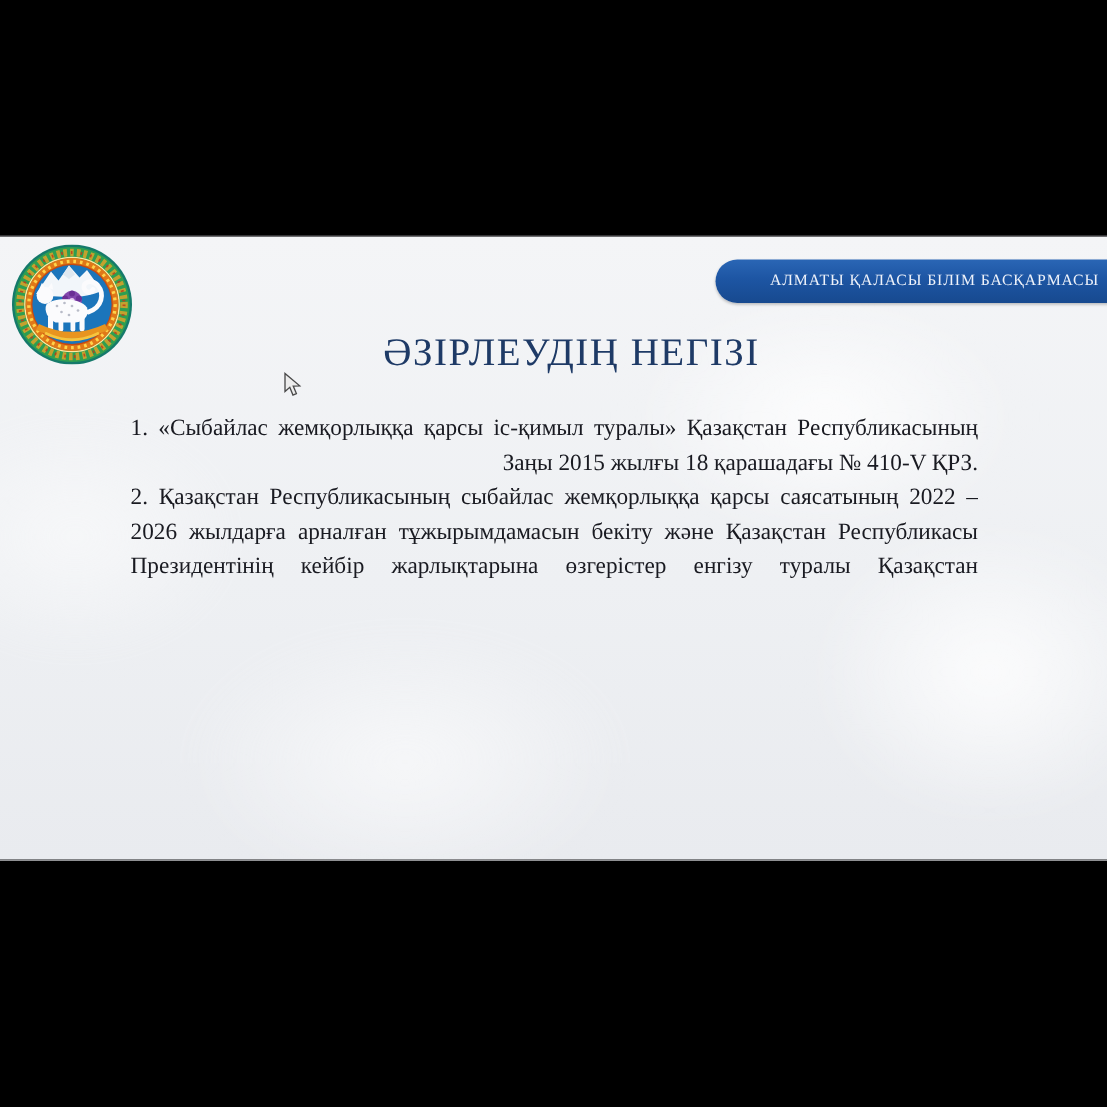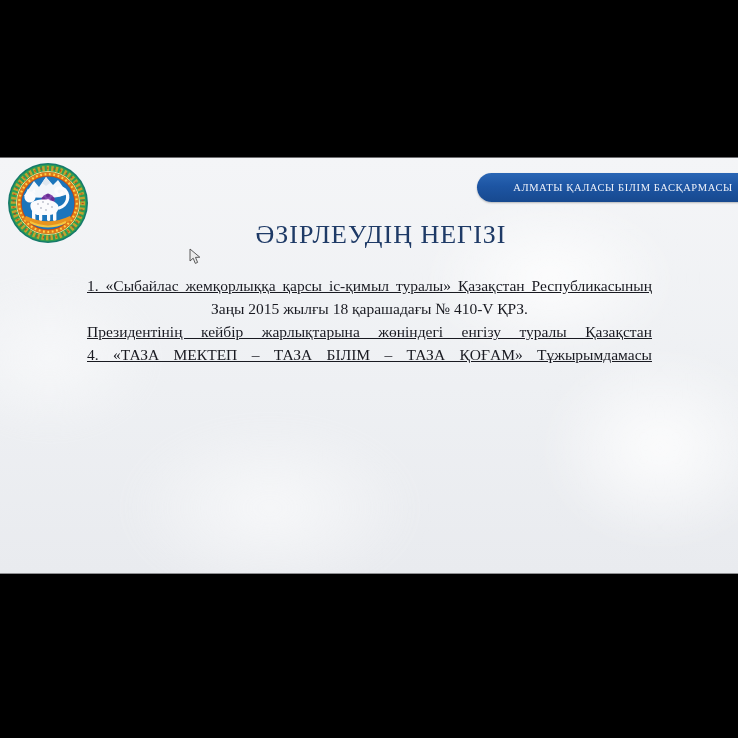"1. «Сыбайлас жемқорлыққа қарсы іс-қимыл" .body-text .line.j { text-decoration: underline -> none }
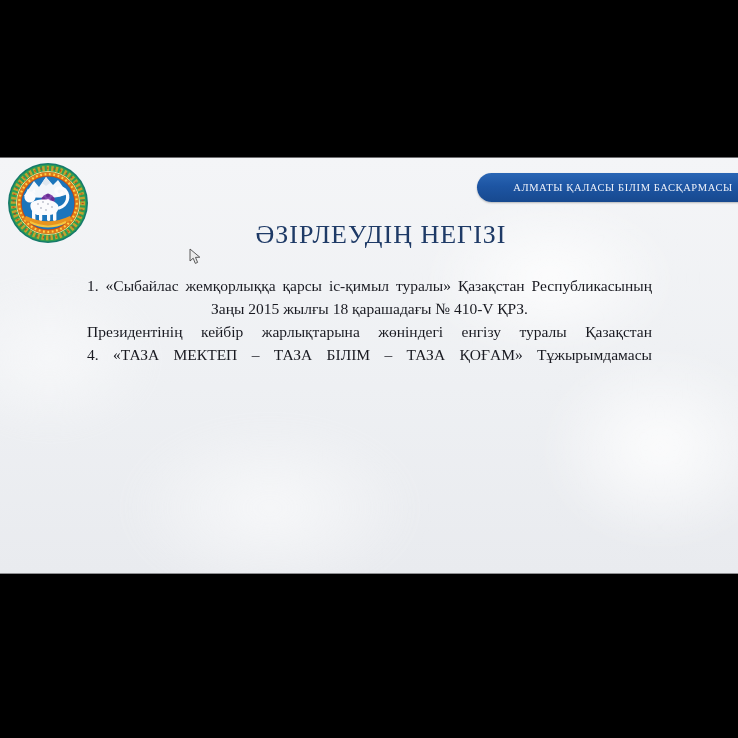"Заңы 2015 жылғы 18 қарашадағы" .body-text .line { text-align: center -> right }
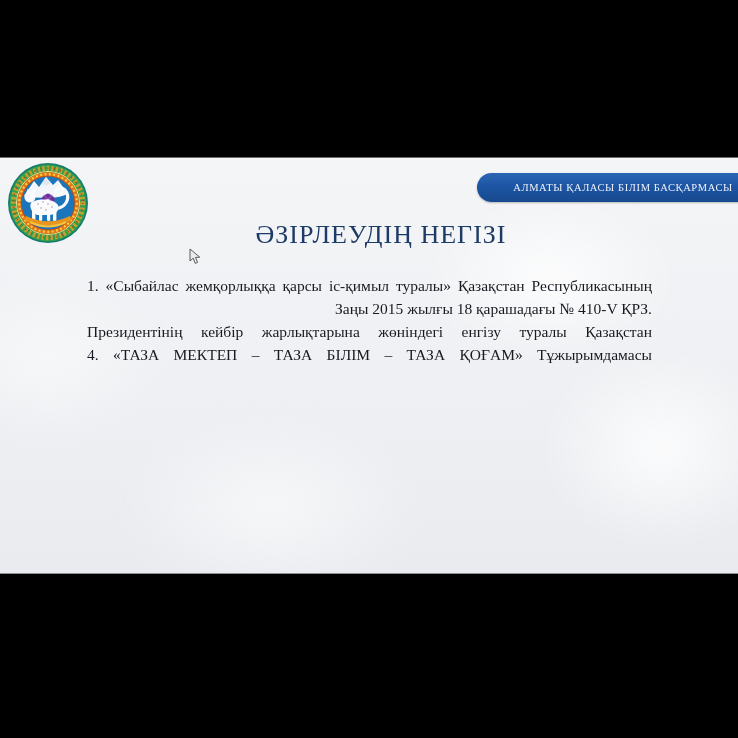"2. Қазақстан Республикасының сыбайлас" div.line { html: none -> <div>2. Қазақстан Республикасының сыбайлас жемқорлыққа қарсы саясатының 2022 –</div> }
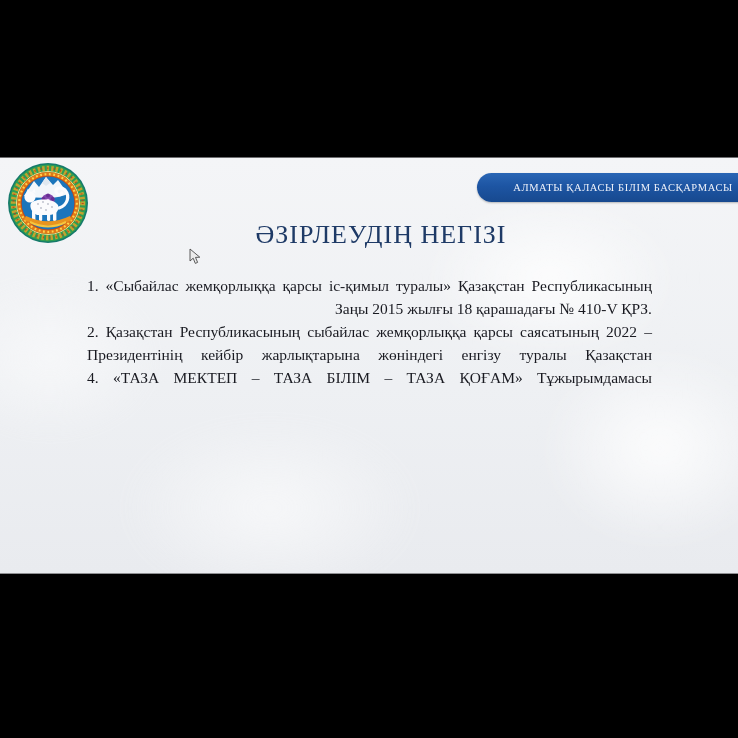"2026 жылдарға арналған тұжырымдамасын" div.line { html: none -> <div>2026 жылдарға арналған тұжырымдамасын бекіту және Қазақстан Республикасы</div> }
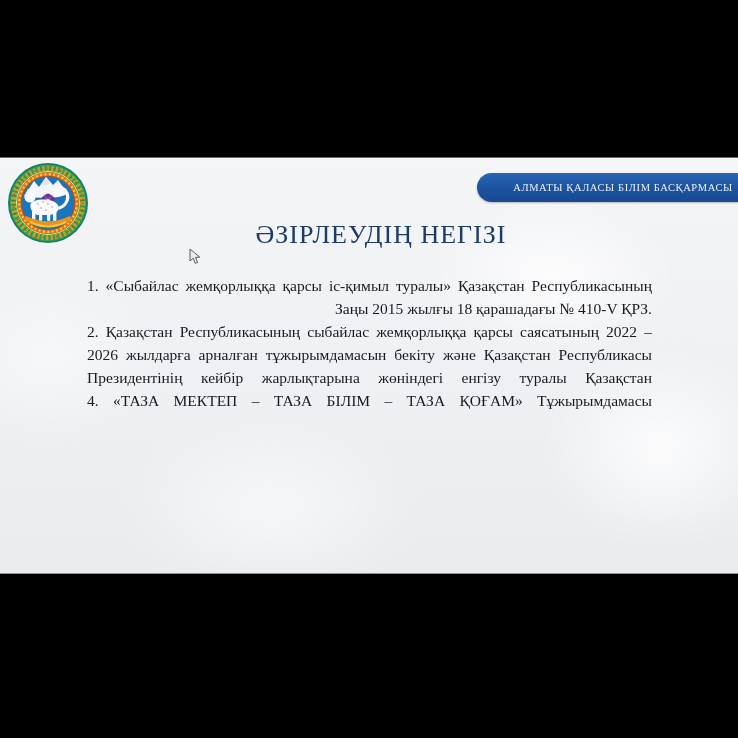"Президентінің кейбір жарлықтарына" div.line { text: жөніндегі -> өзгерістер }
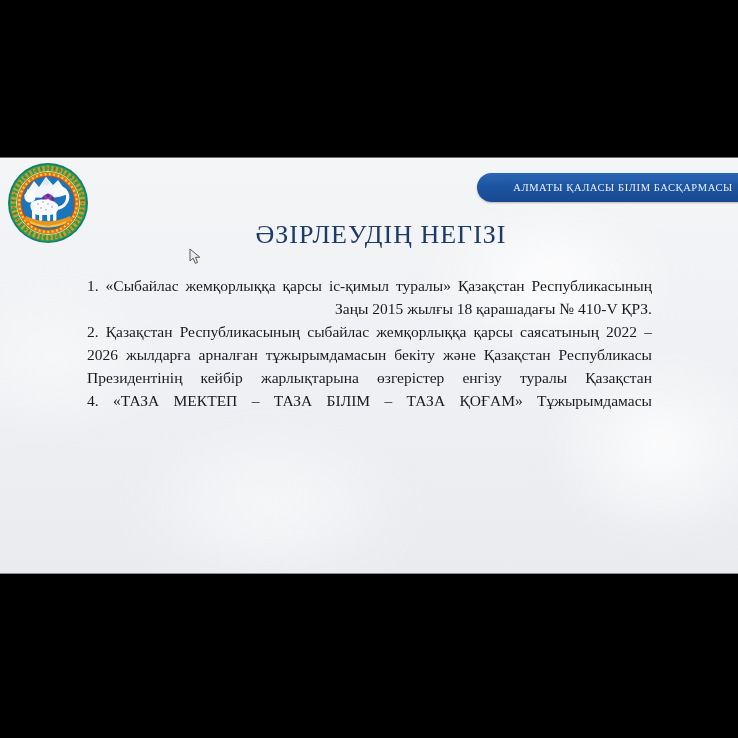"4. «ТАЗА МЕКТЕП – ТАЗА" div.line { html: <div>4. «ТАЗА МЕКТЕП – ТАЗА БІЛІМ – ТАЗА ҚОҒАМ» Тұжырымдамасы</div> -> none }
